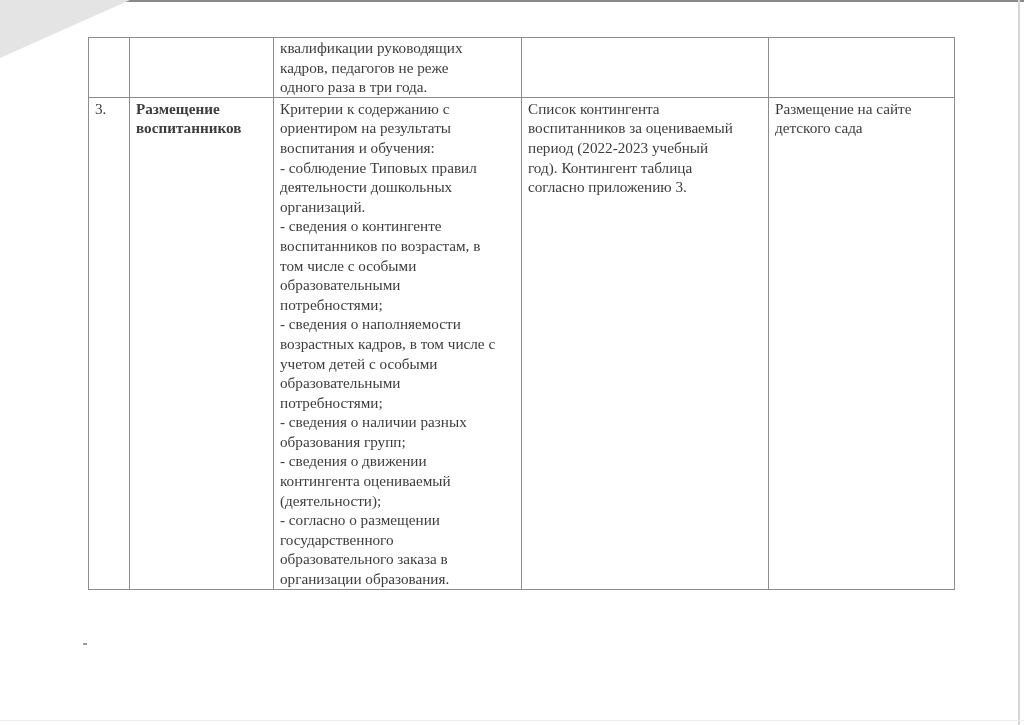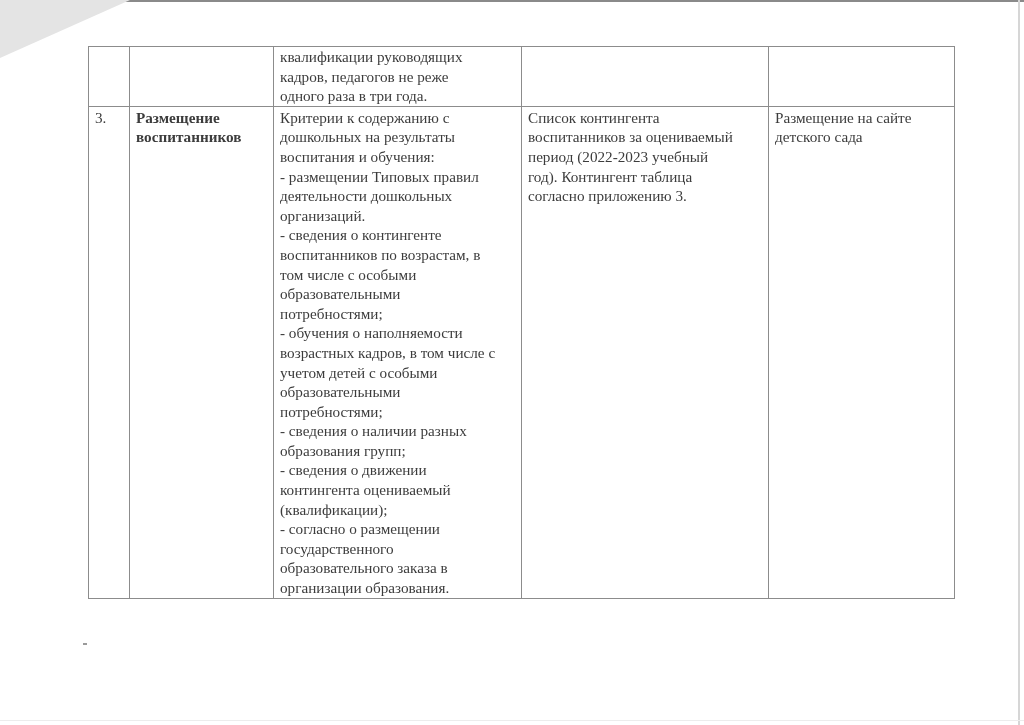"квалификации руководящих" table.doc-table { top: 46px -> 37px }
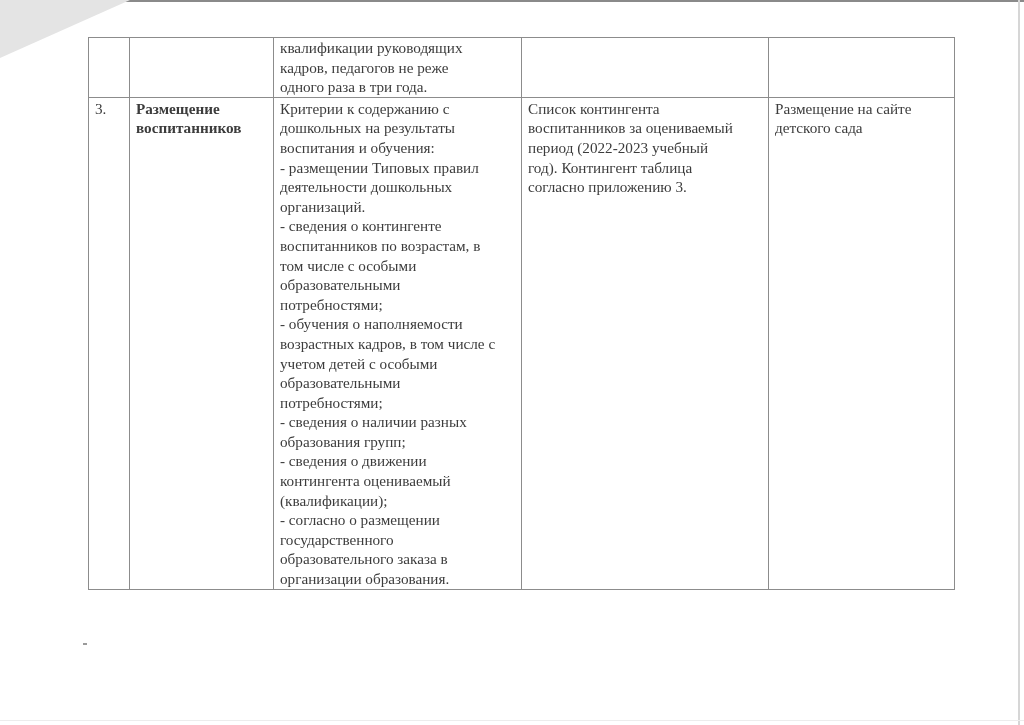"дошкольных на результаты" span.line { text: дошкольных -> ориентиром }
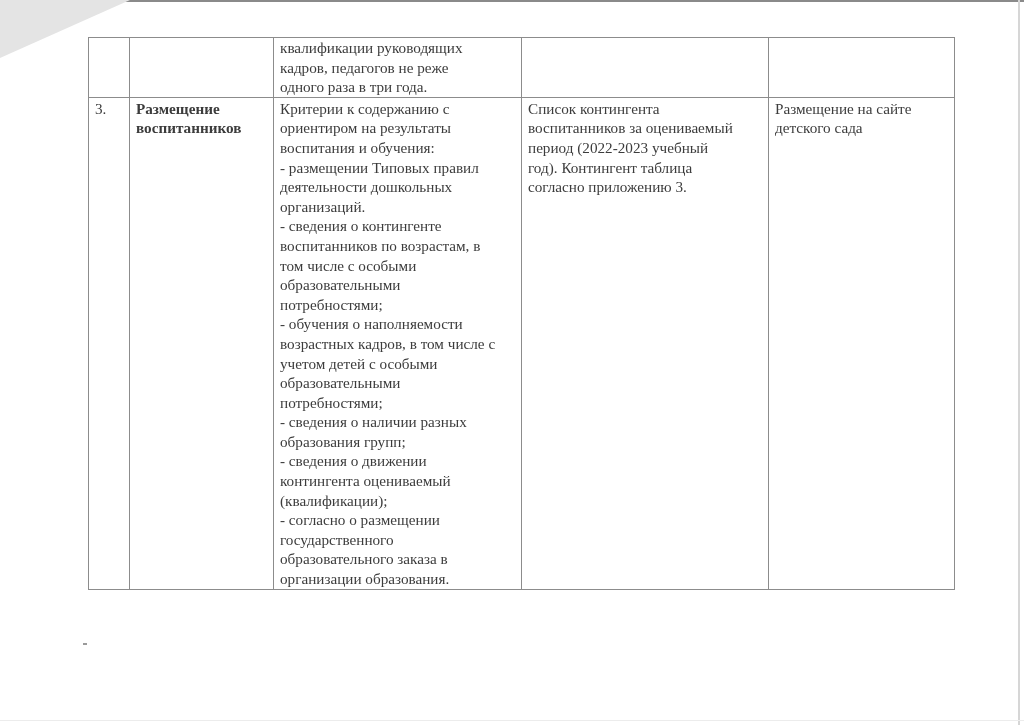"- размещении Типовых правил" span.line { text: размещении -> соблюдение }
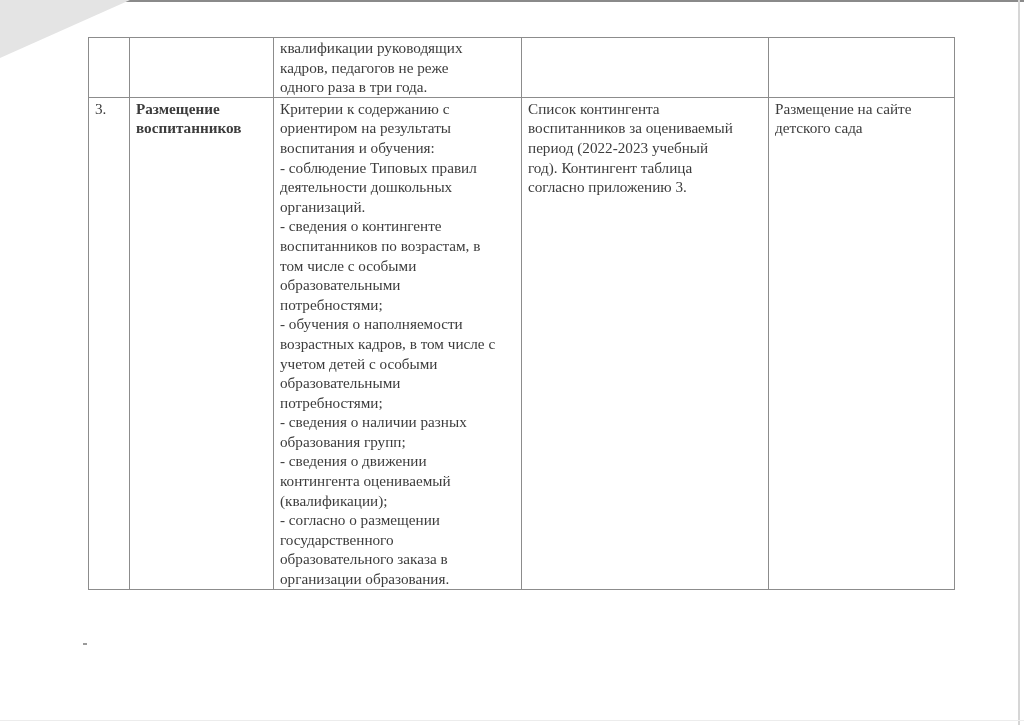"- обучения о наполняемости" span.line { text: обучения -> сведения }
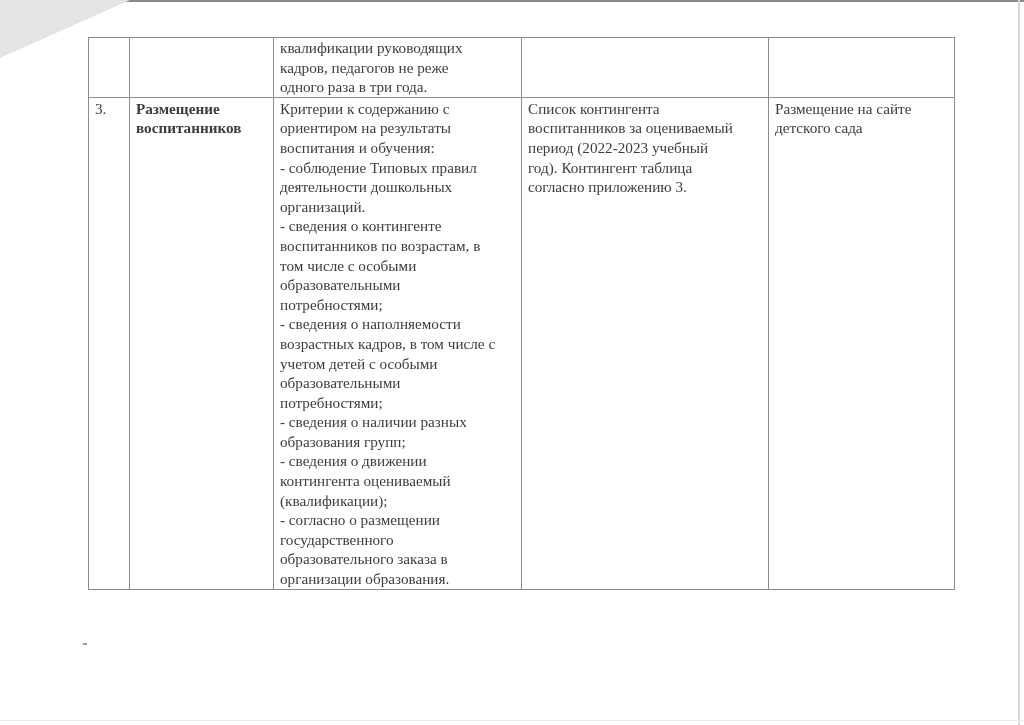"(квалификации);" span.line { text: квалификации -> деятельности }
